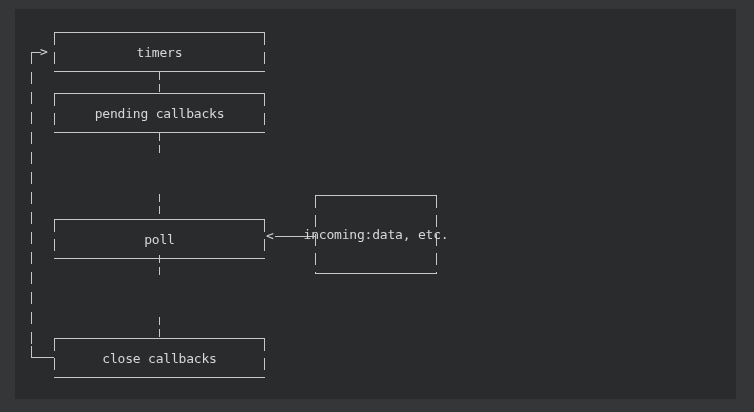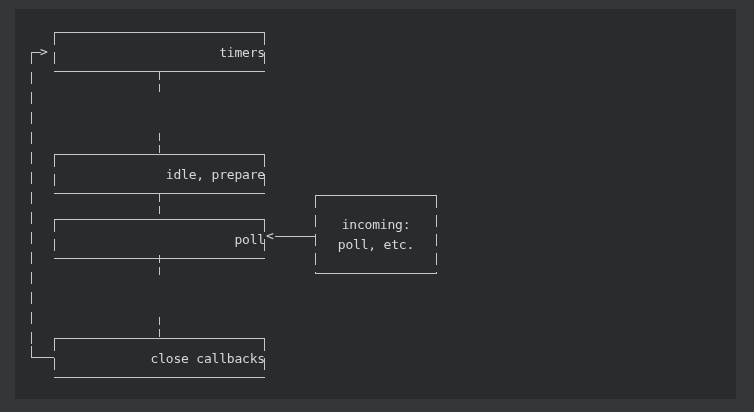"timers" .phase { justify-content: flex-end -> none }
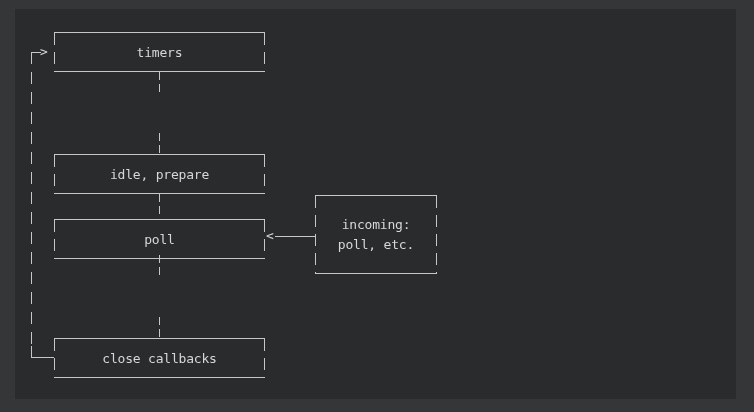"pending callbacks" div.box { html: none -> <div> <span>pending callbacks</span> </div> }
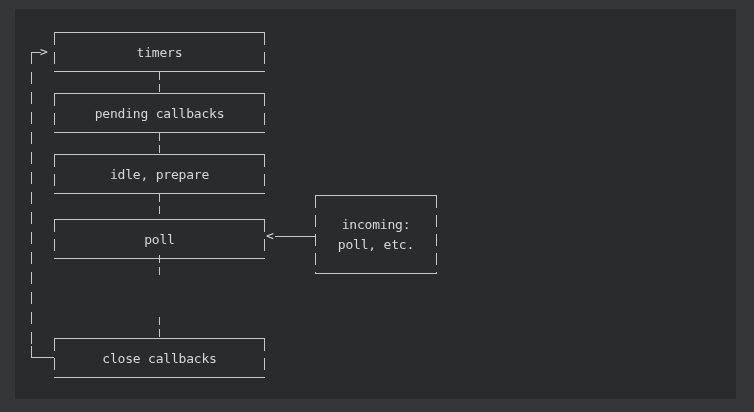"idle, prepare" div.box { html: <div> <span>idle, prepare</span> </div> -> none }
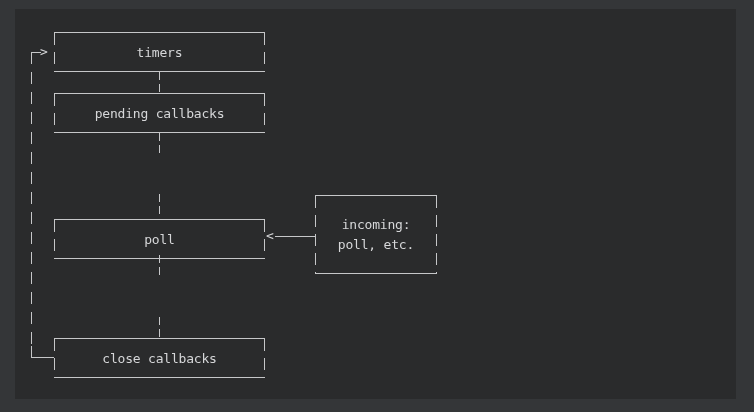"incoming:" .incoming-box { flex-direction: column -> row }
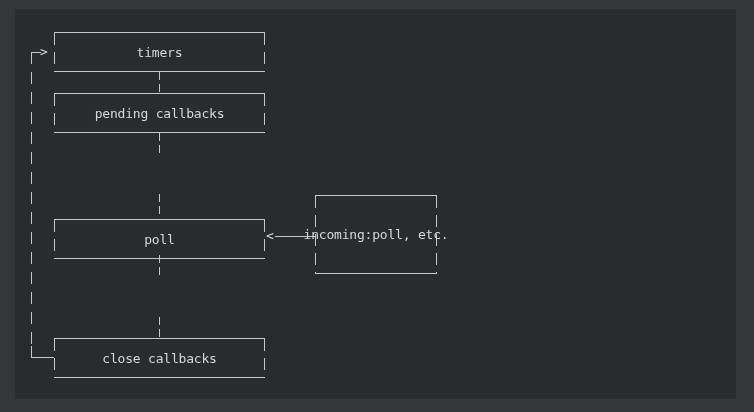"poll, etc." span.label { text: poll -> data }
